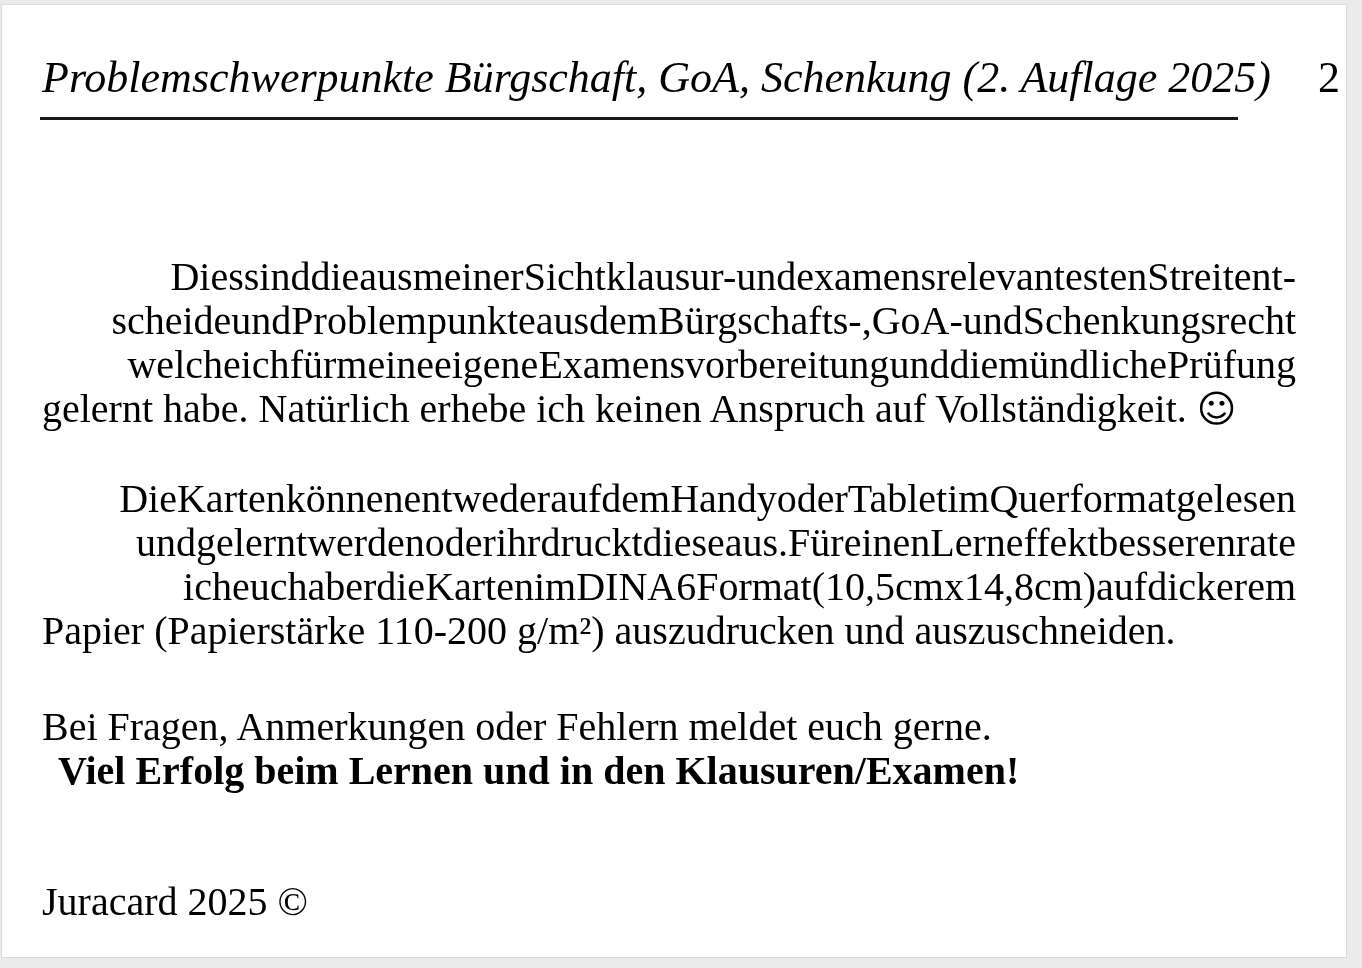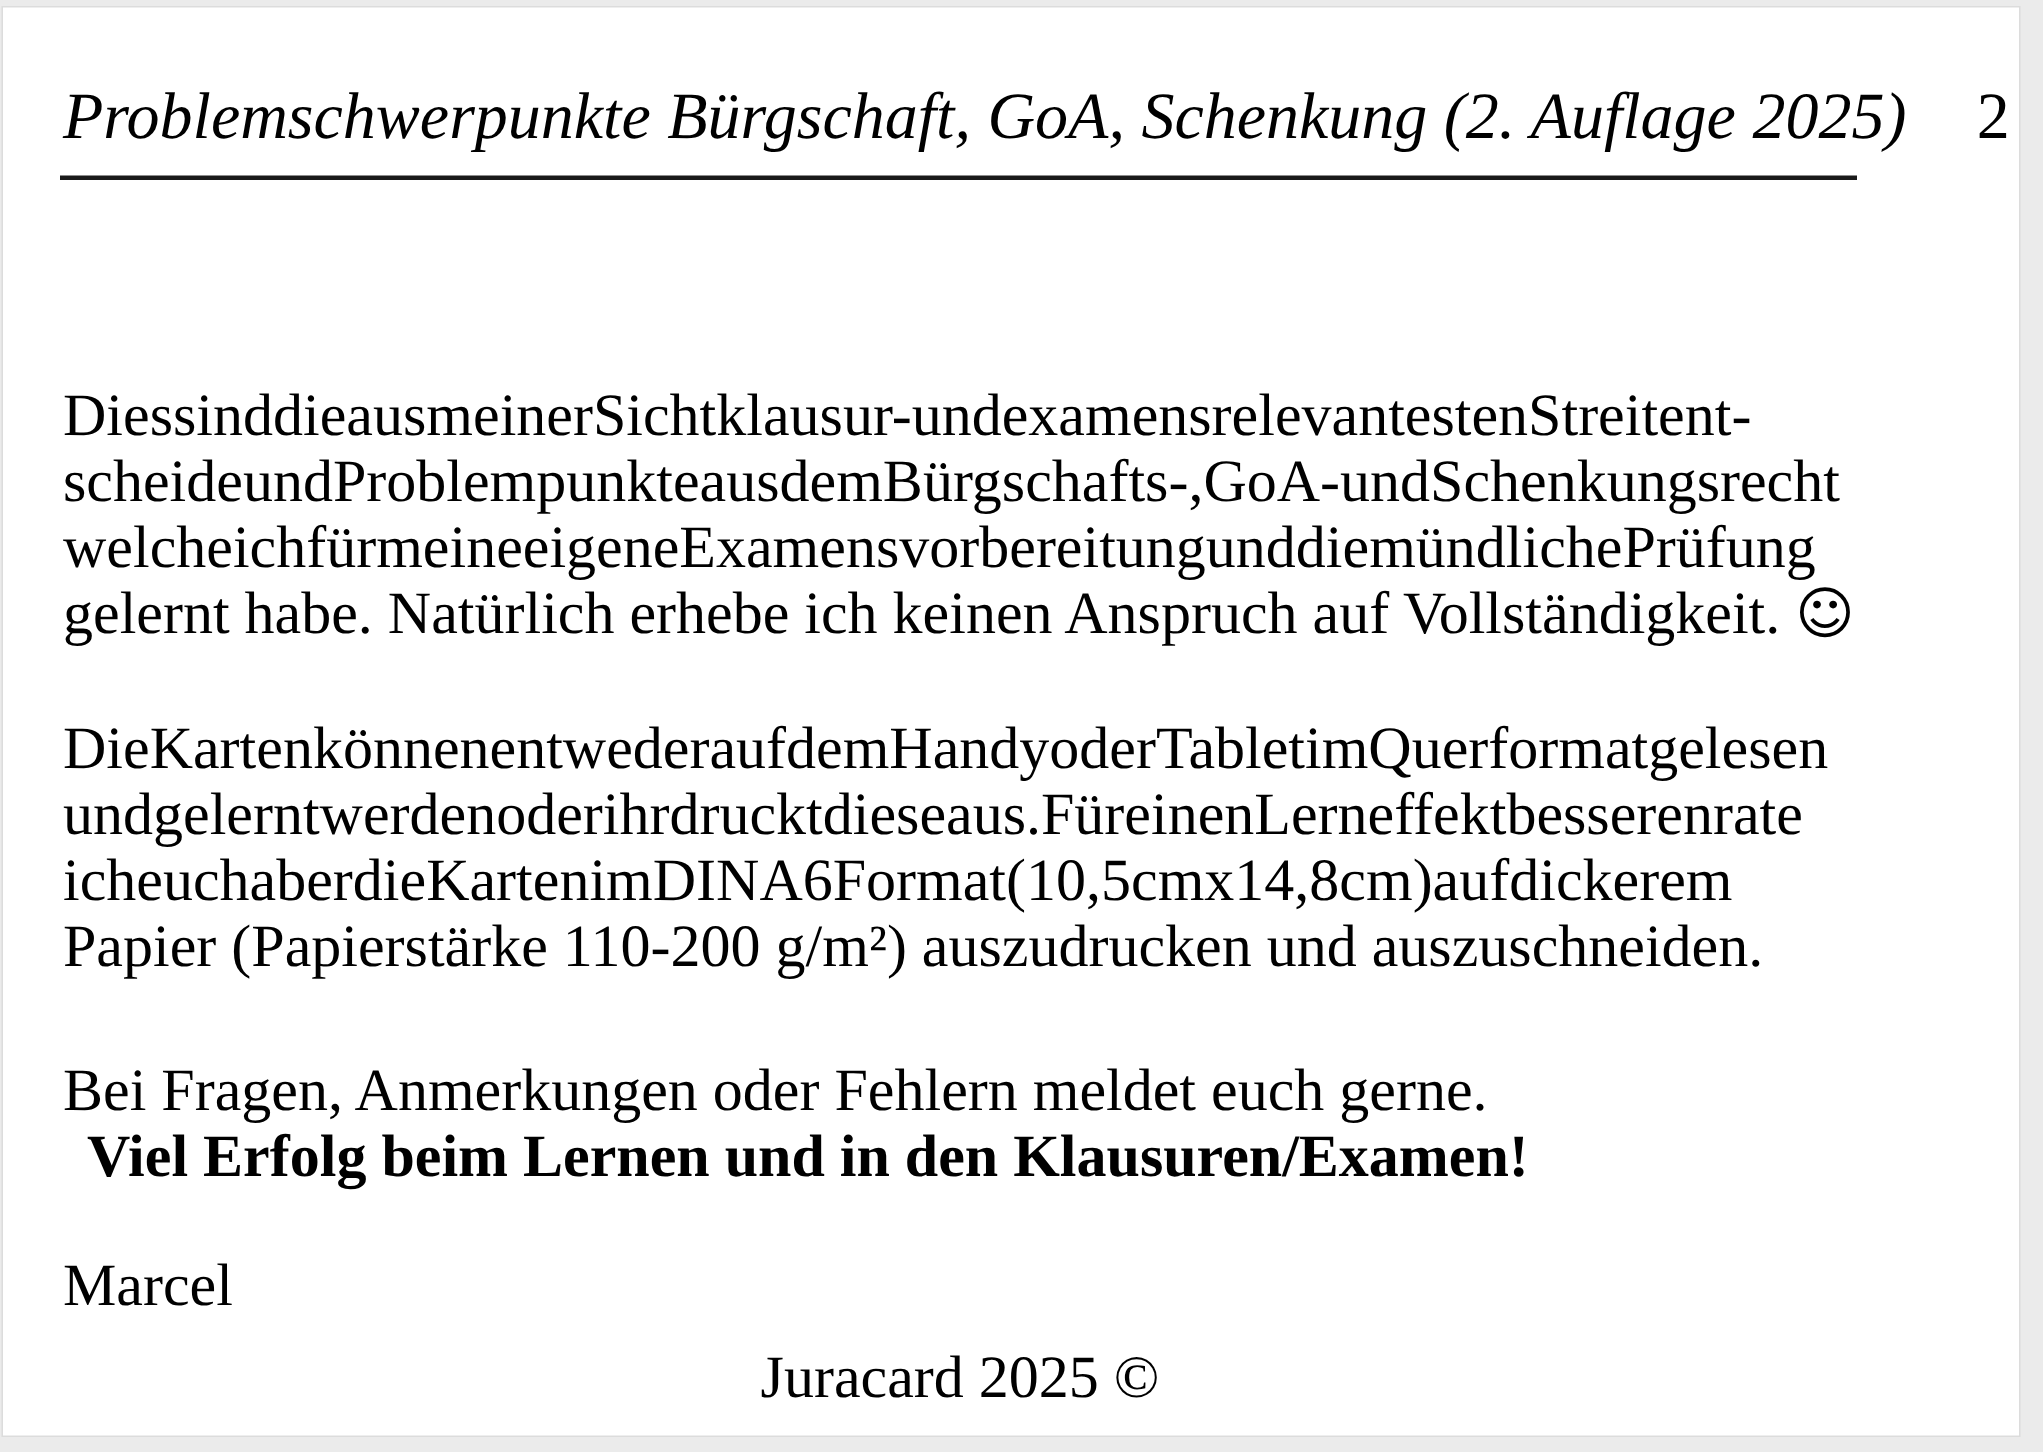"Dies" .line.just { justify-content: flex-start -> flex-end }
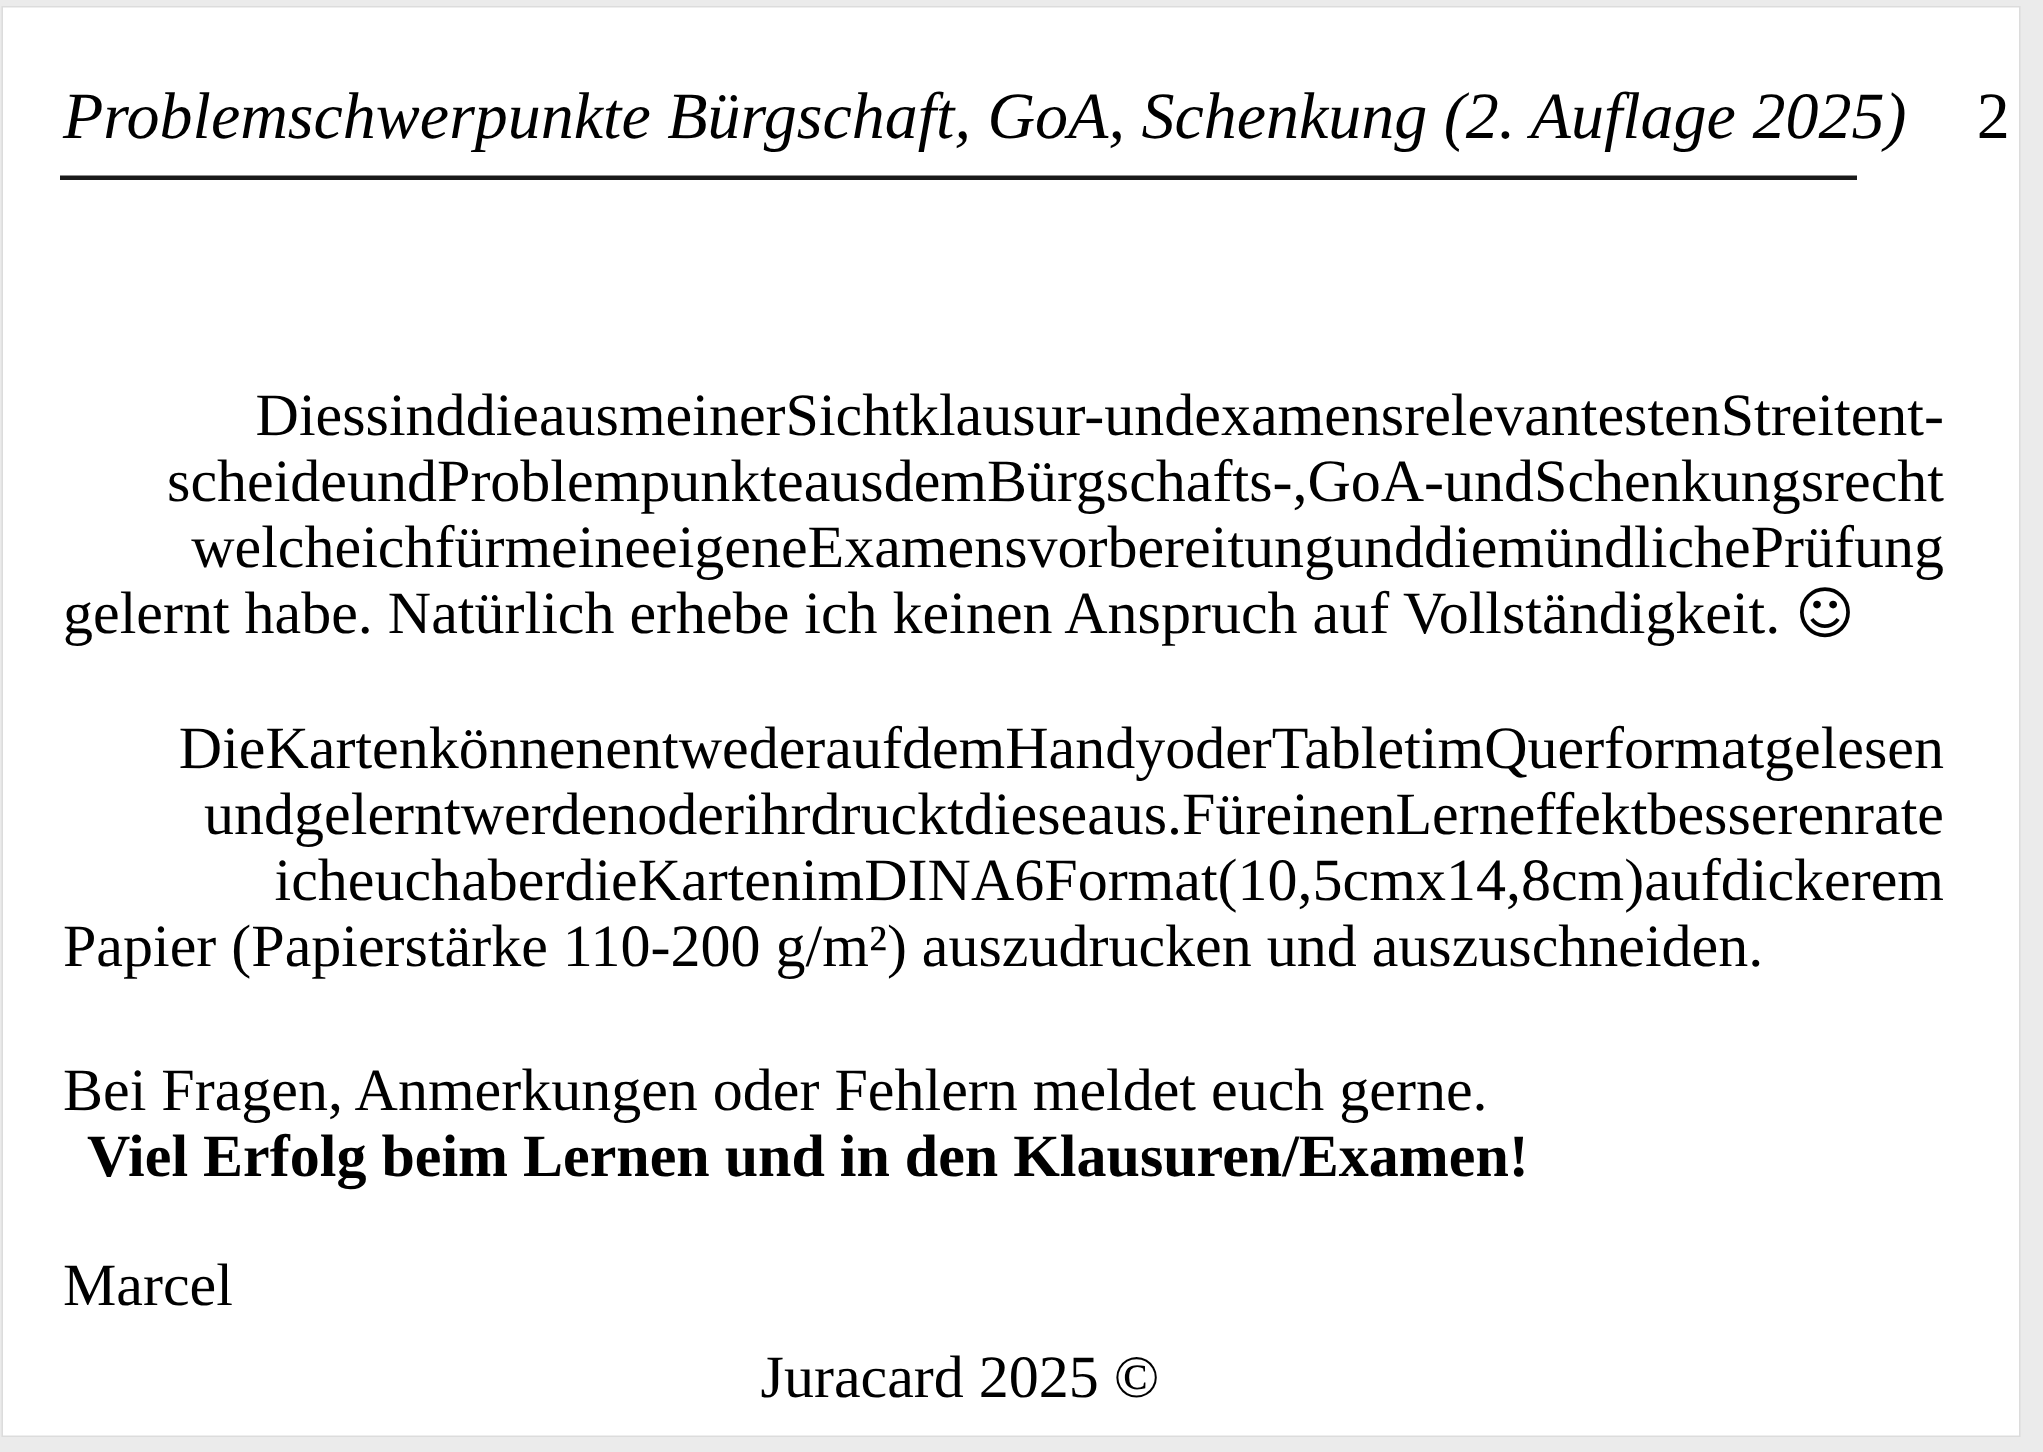"Marcel" div.textblock { html: <div>Marcel</div> -> none }
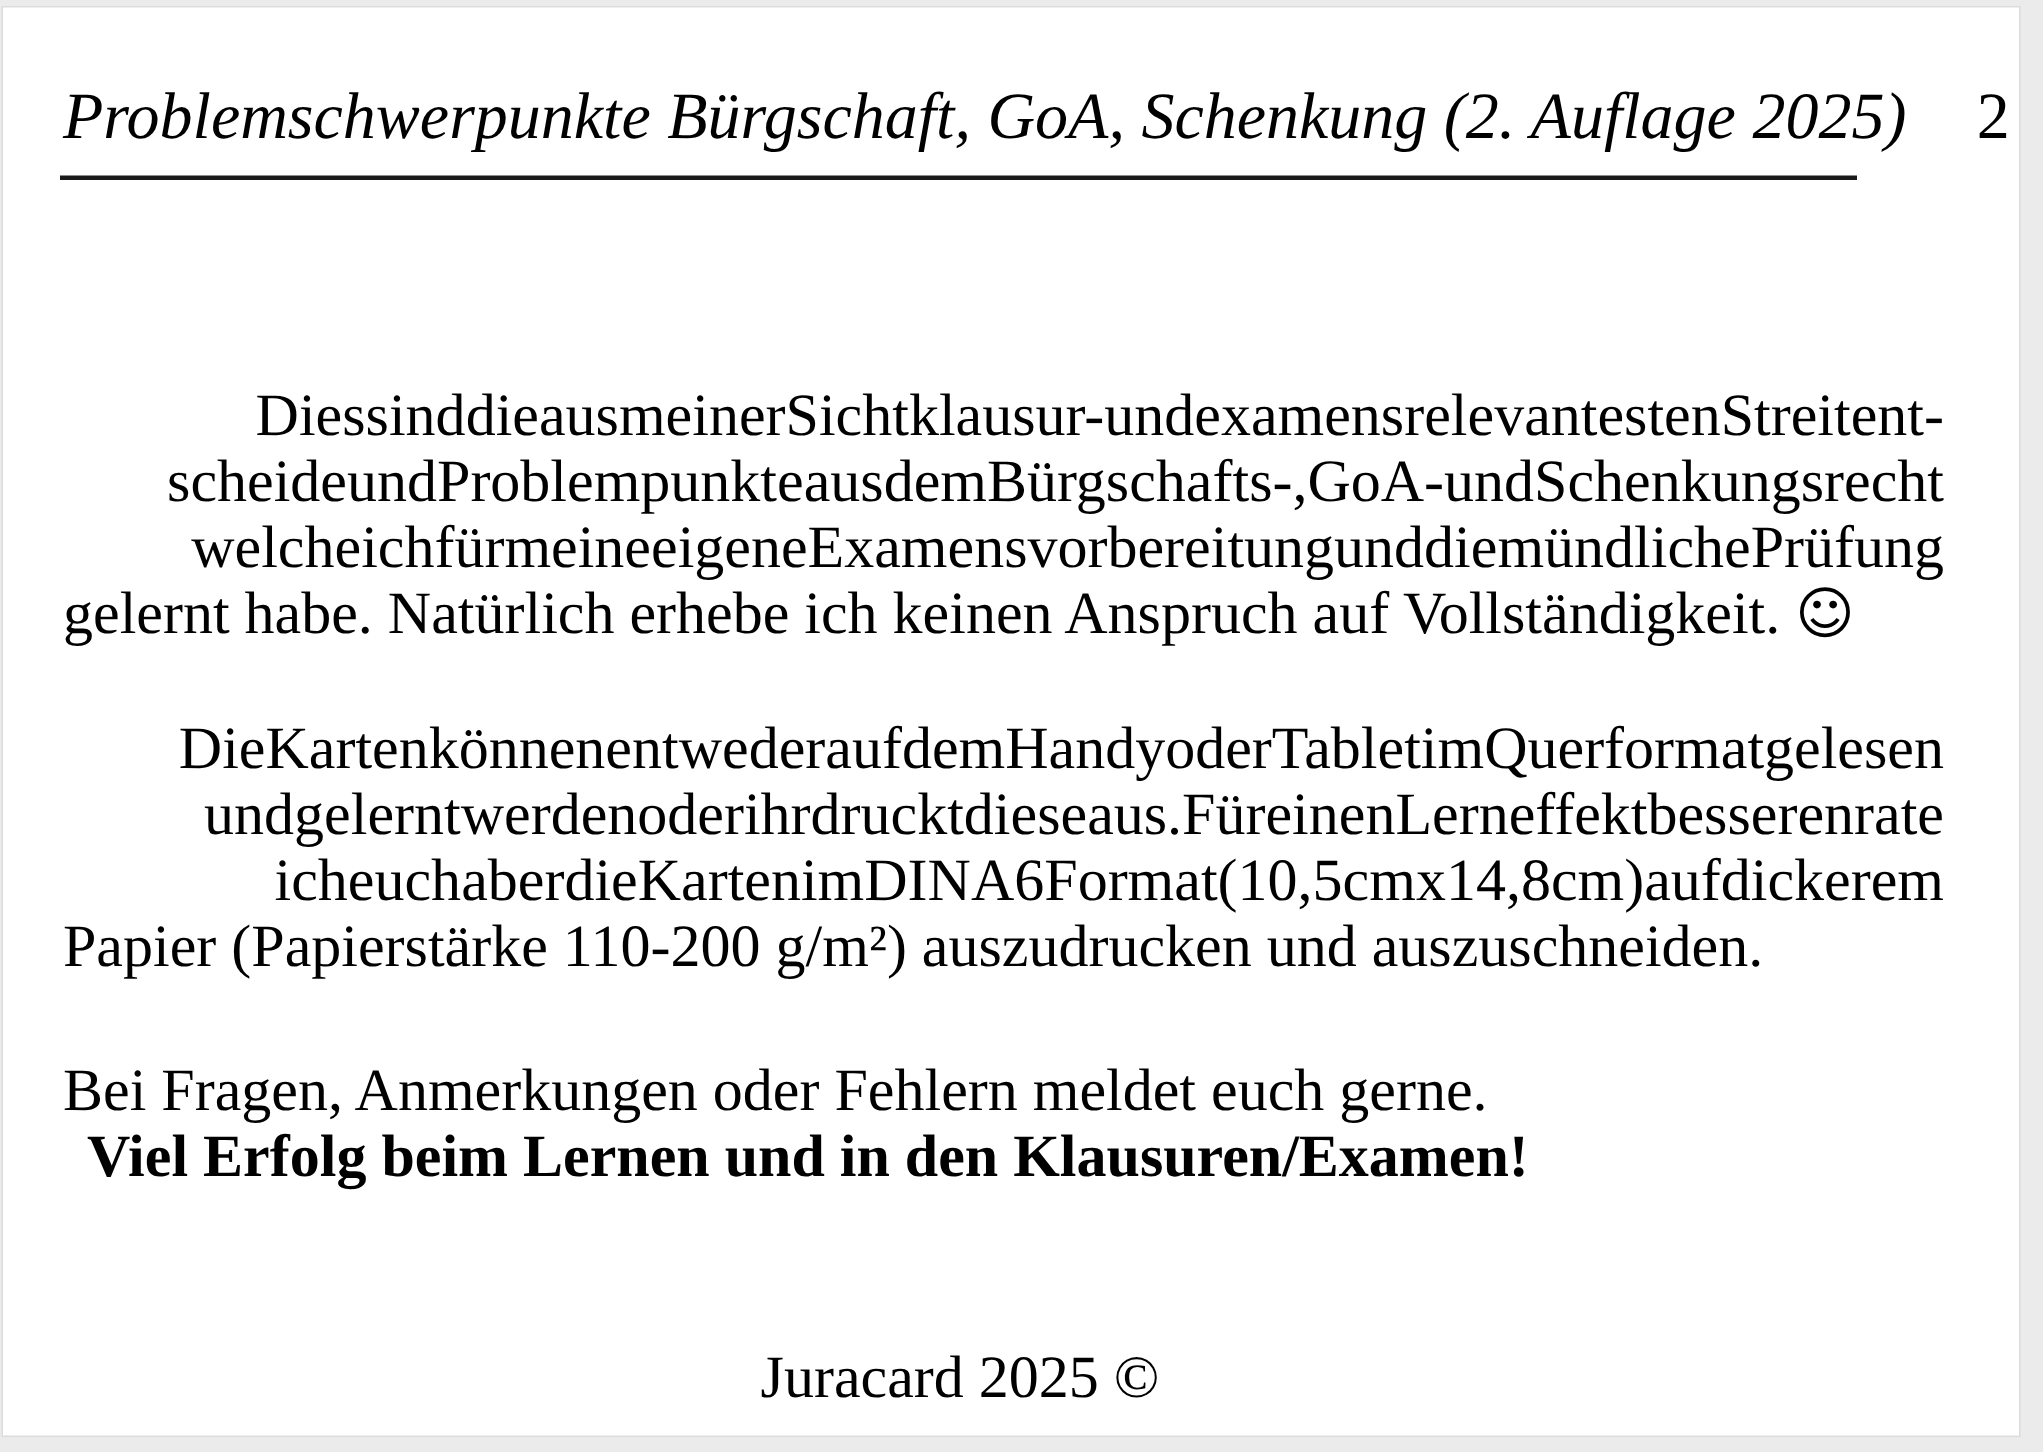"Juracard 2025 ©" .credit { margin-top: 16px -> none; text-align: center -> left }
